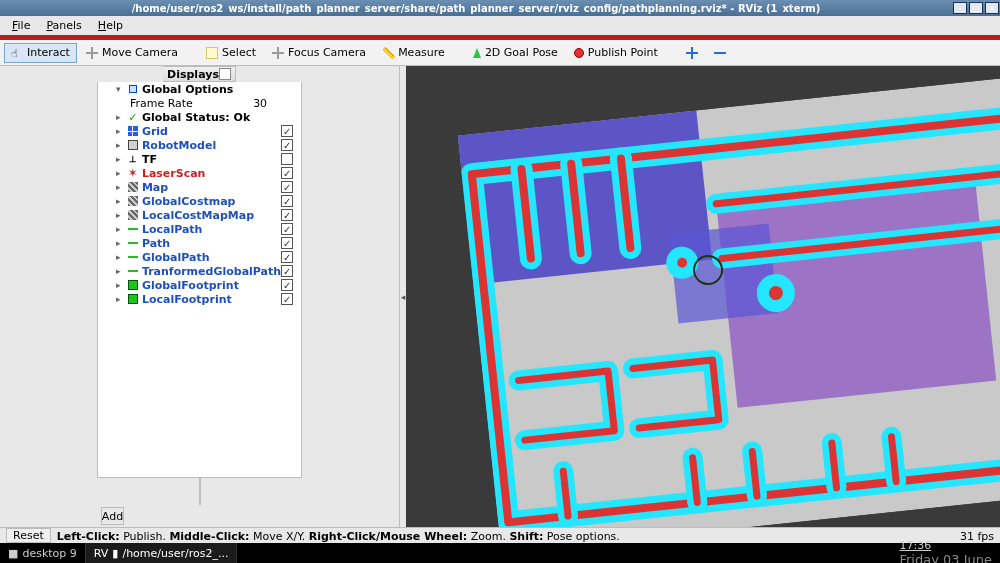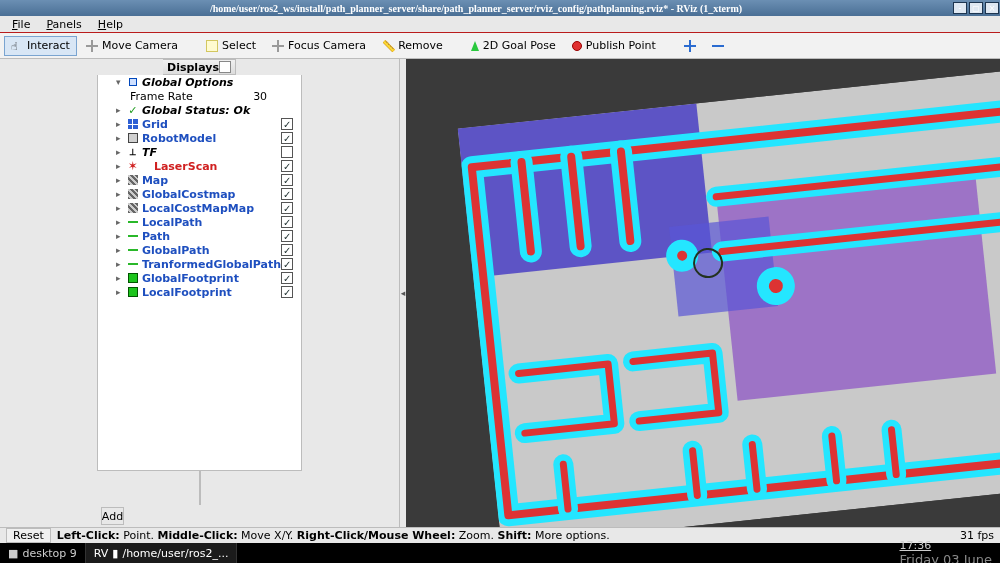"/home/user/ros2_ws/install/path_planner_" .titlebar .title { font-family: Liberation Serif, serif -> none }
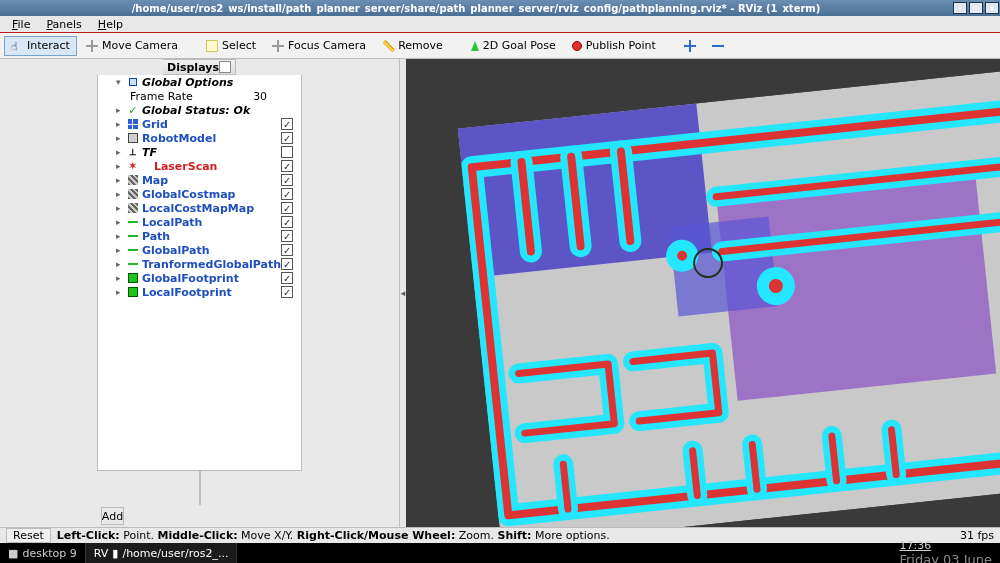"File" .menubar { border-bottom: 1px solid #b91c1c -> 5px solid #b91c1c; height: 17px -> 24px }
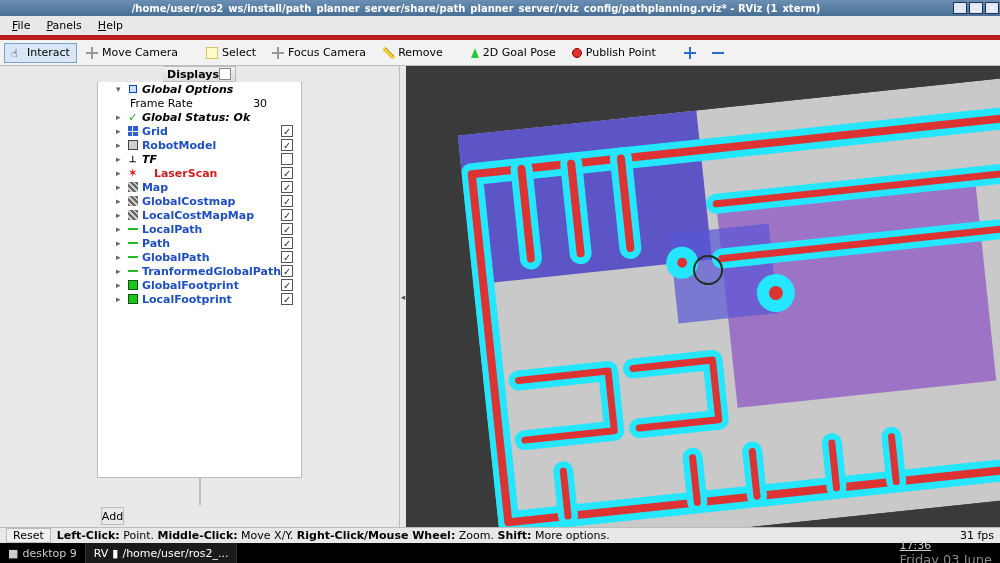"Remove" span { text: Remove -> Measure }
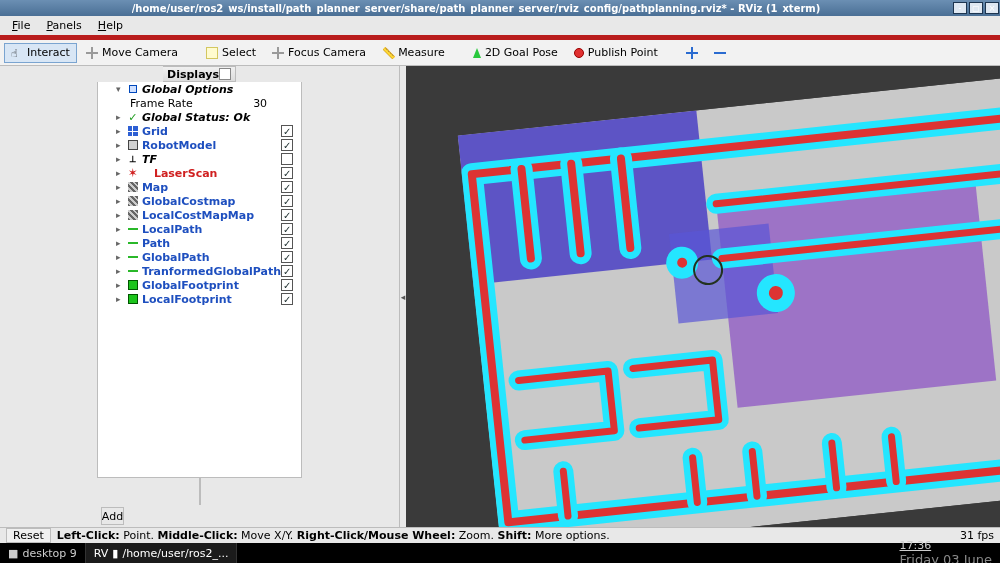"Global Options" .row .bold { font-style: italic -> none }
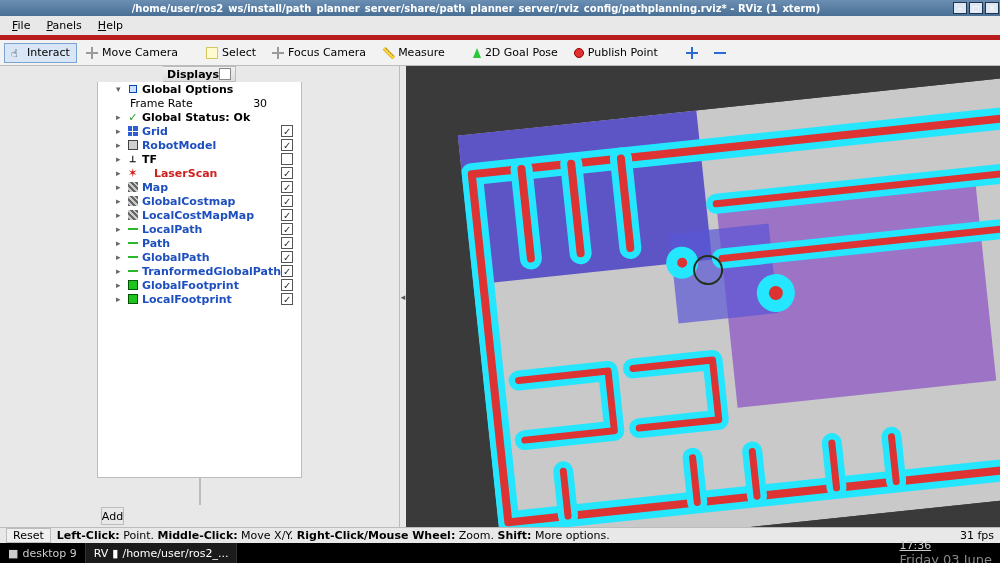"LaserScan" .row .red { margin-left: 12px -> none }
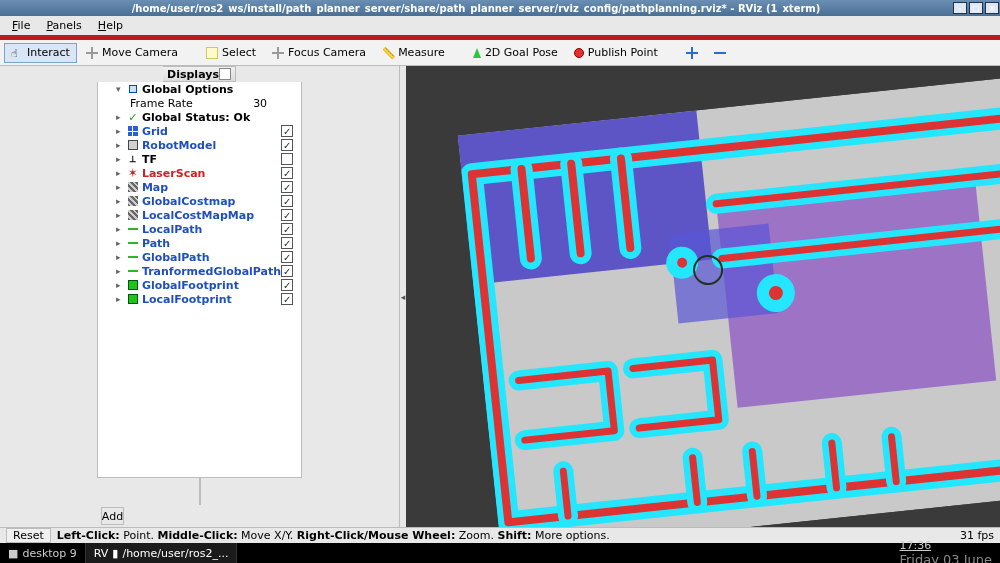"Reset" .statusbar { align-items: center -> flex-end }
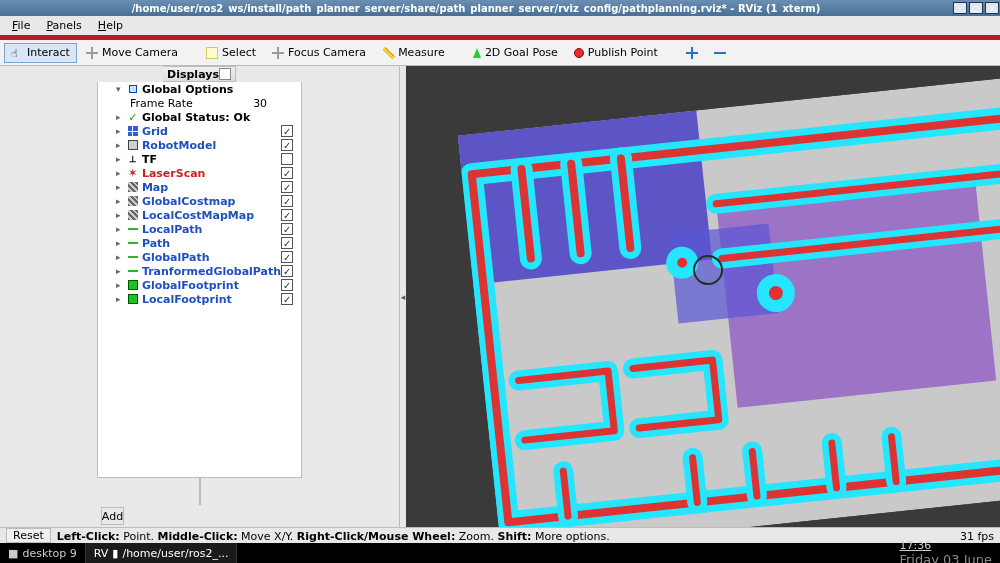"Point." span { text: Point -> Publish }
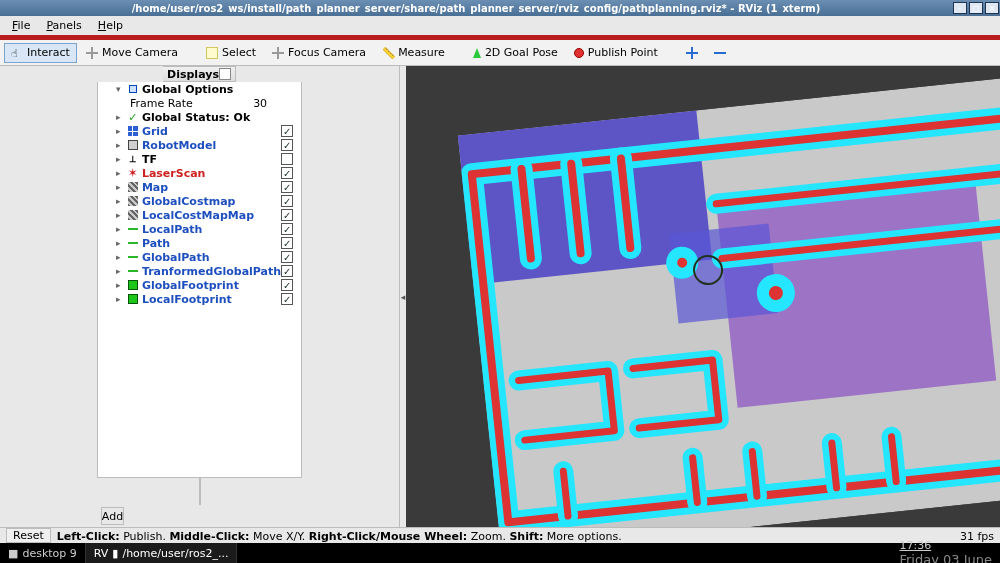"More options." span { text: More -> Pose }
